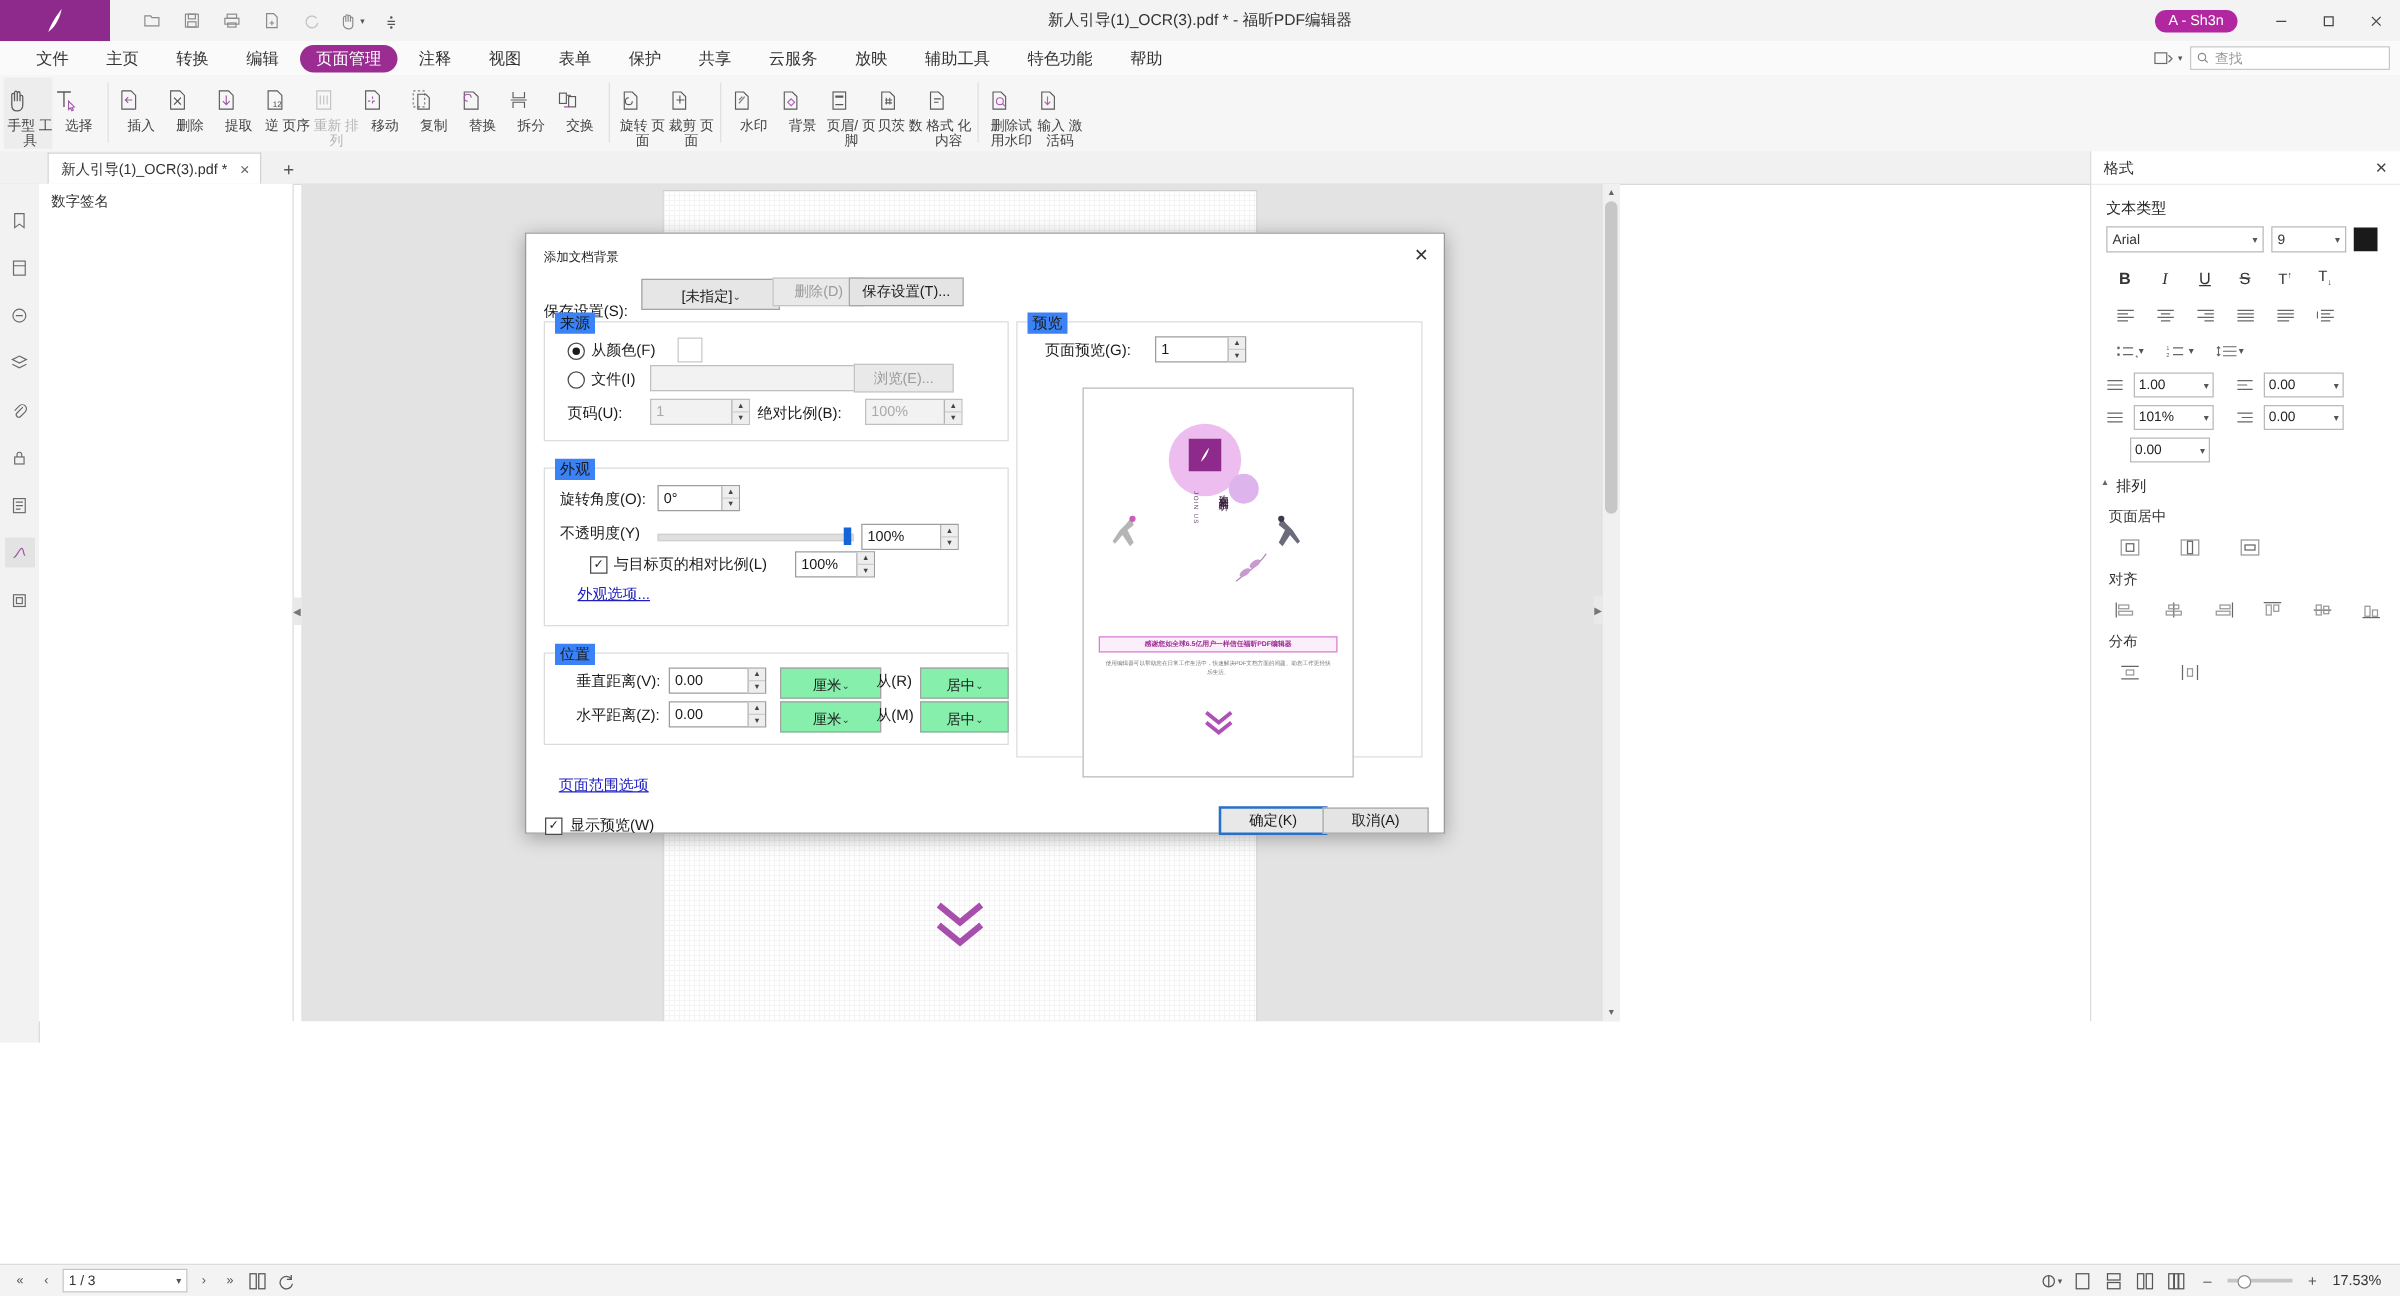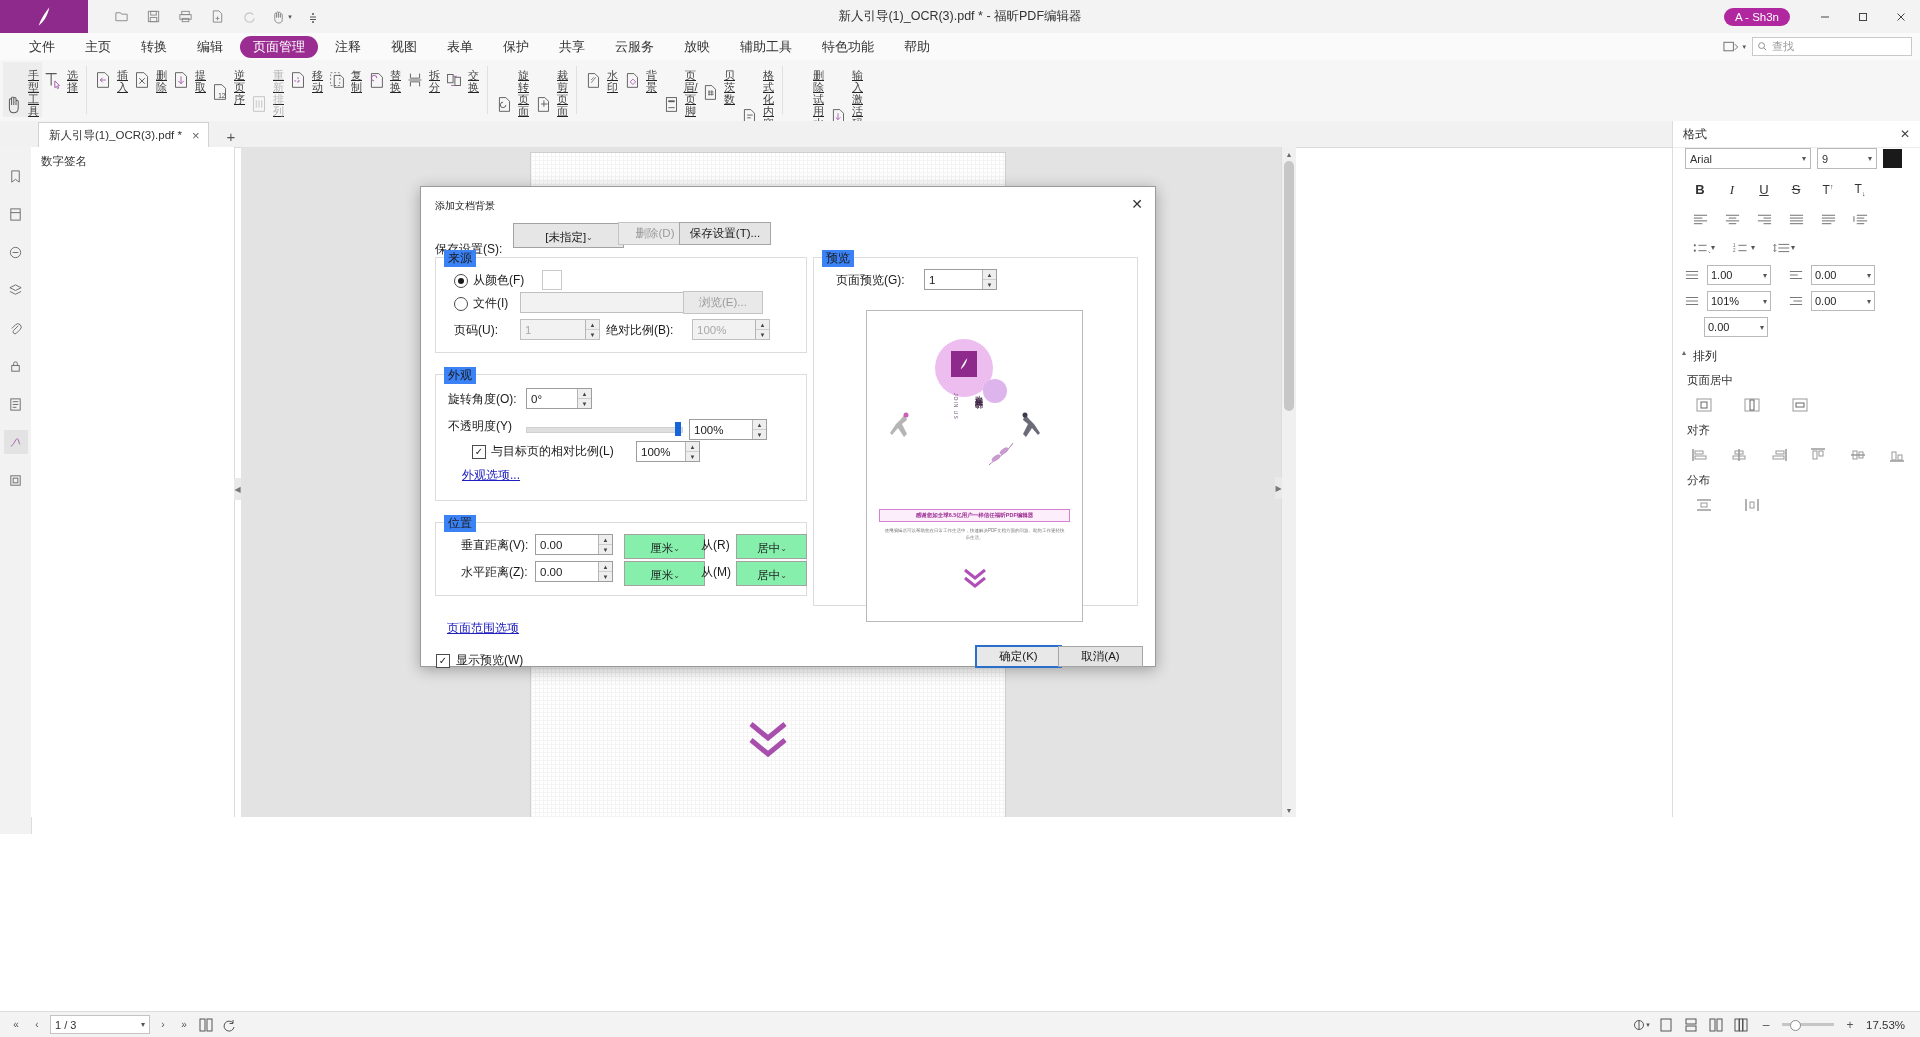"手型 工具" .rb-btn { align-items: flex-end -> flex-start; flex-direction: none -> column; text-decoration: underline -> none }
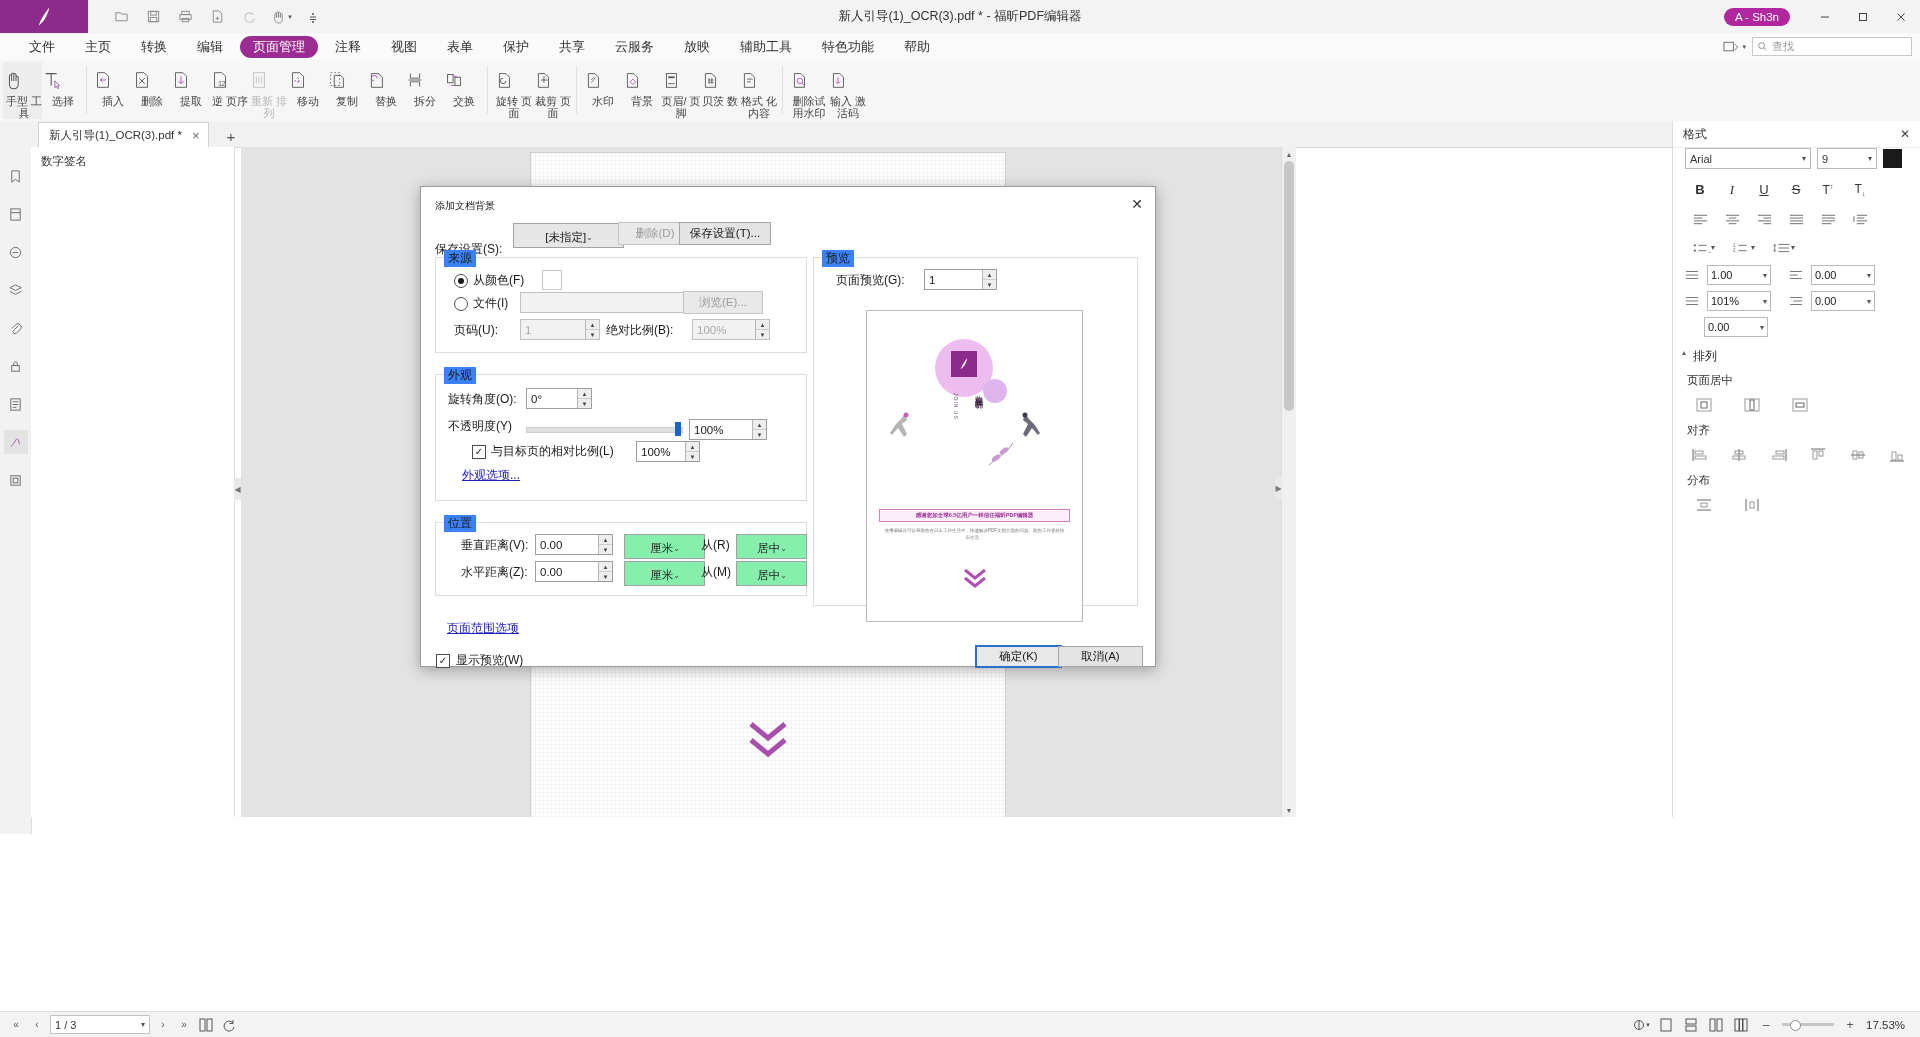"文本类型" div.rp-section-title { html: none -> <div>文本类型</div> }
